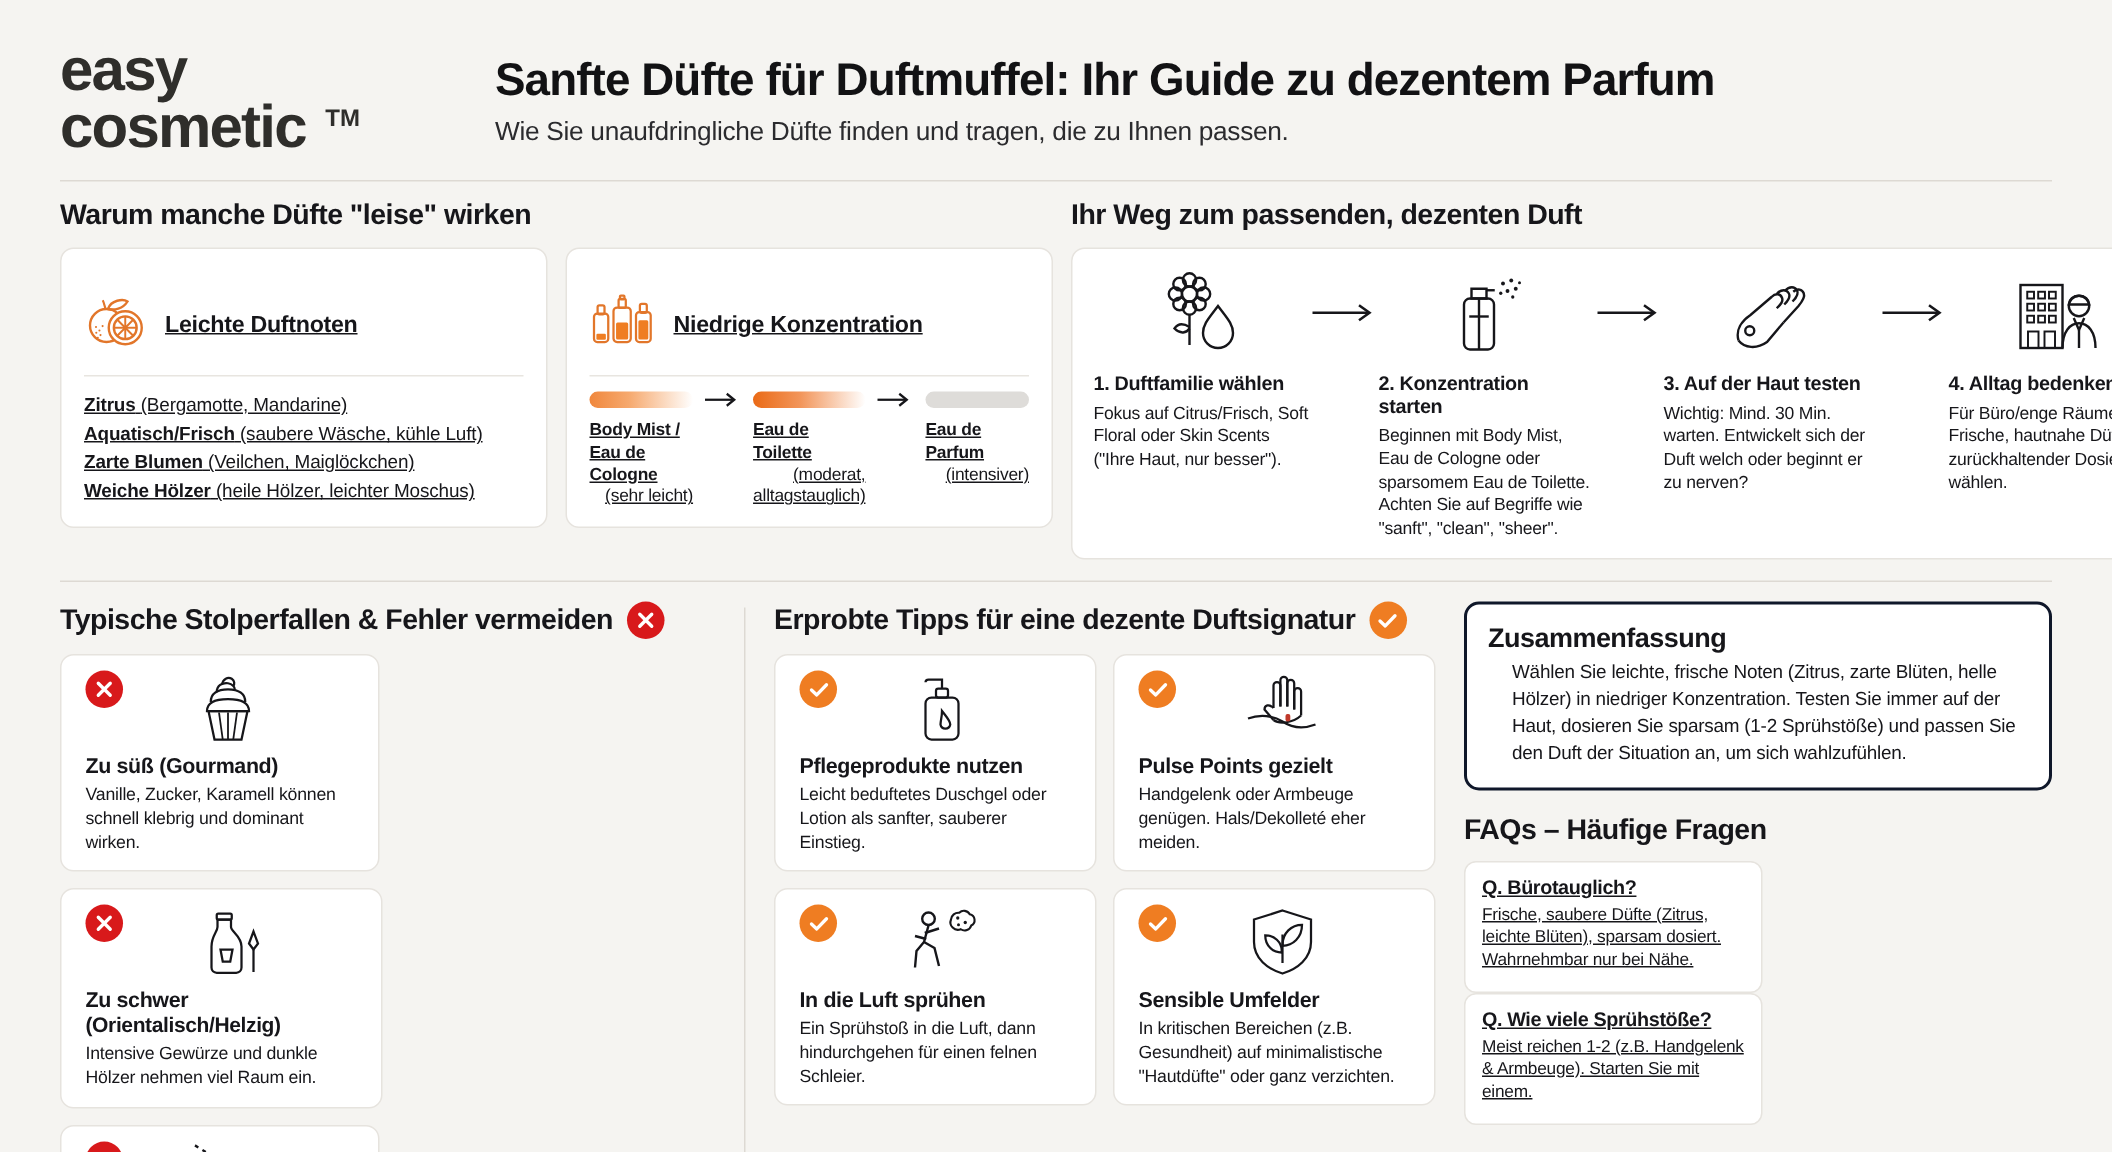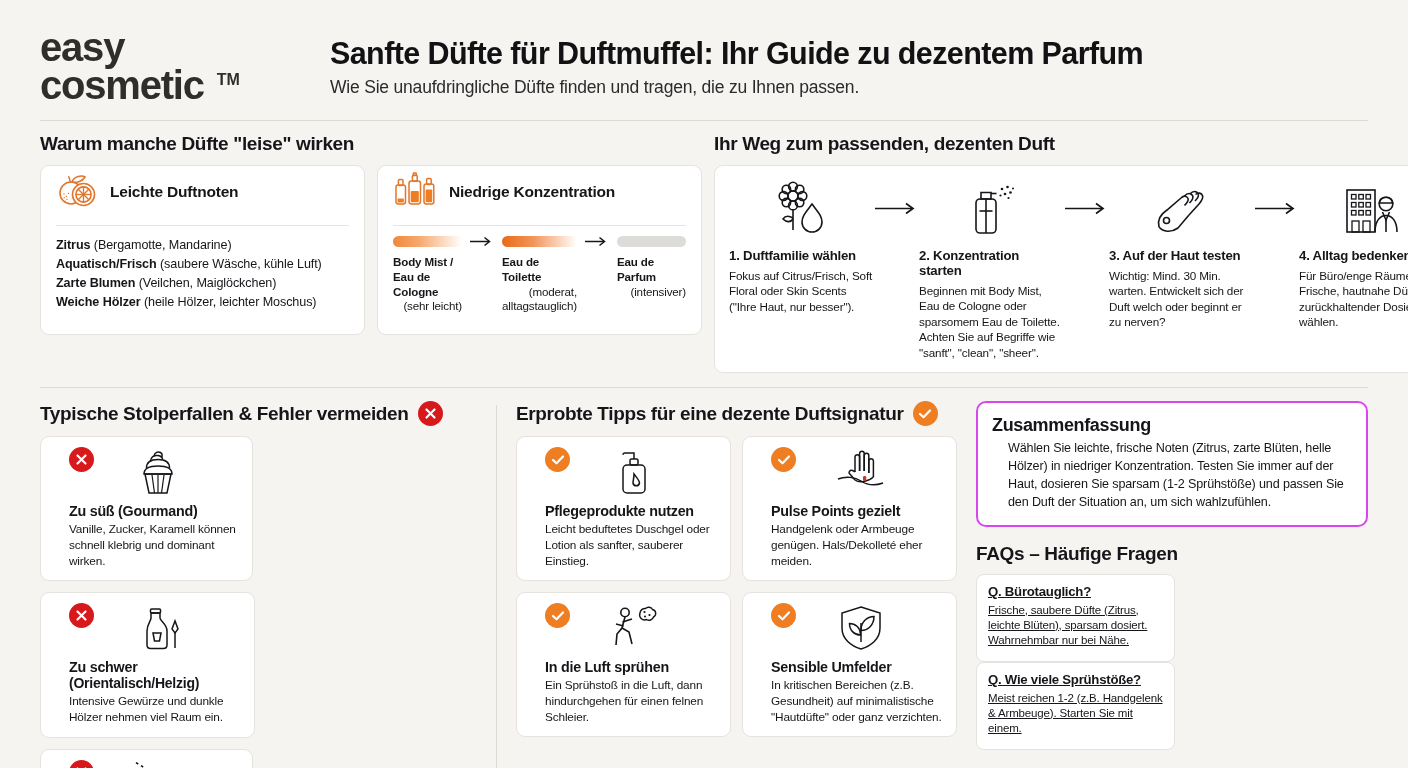"Leichte Duftnoten" .tl-card { padding: 6px 15px 12px 15px -> 30px 15px 12px 15px; text-decoration: none -> underline }
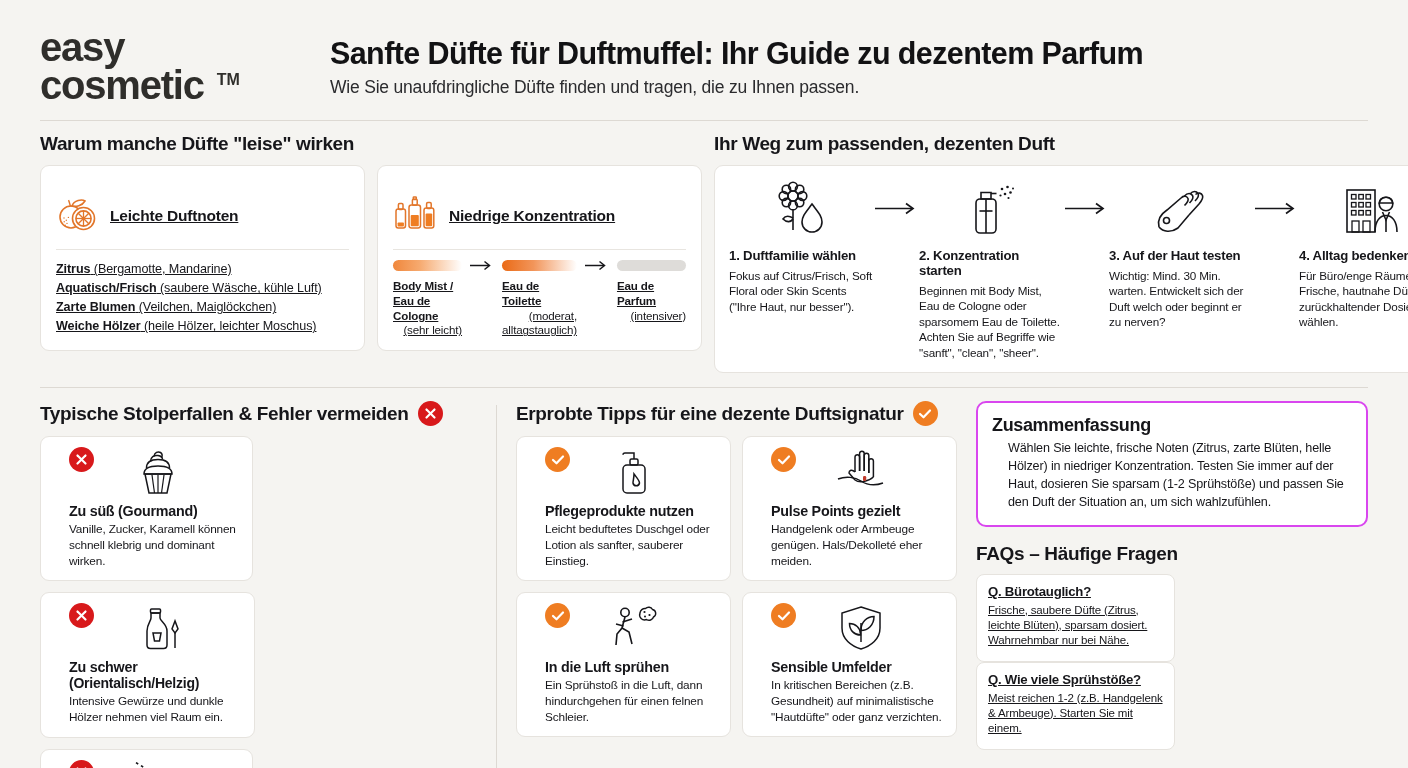"Zusammenfassung" .summary { border: 2px solid #d946ef -> 2px solid #0f172a }
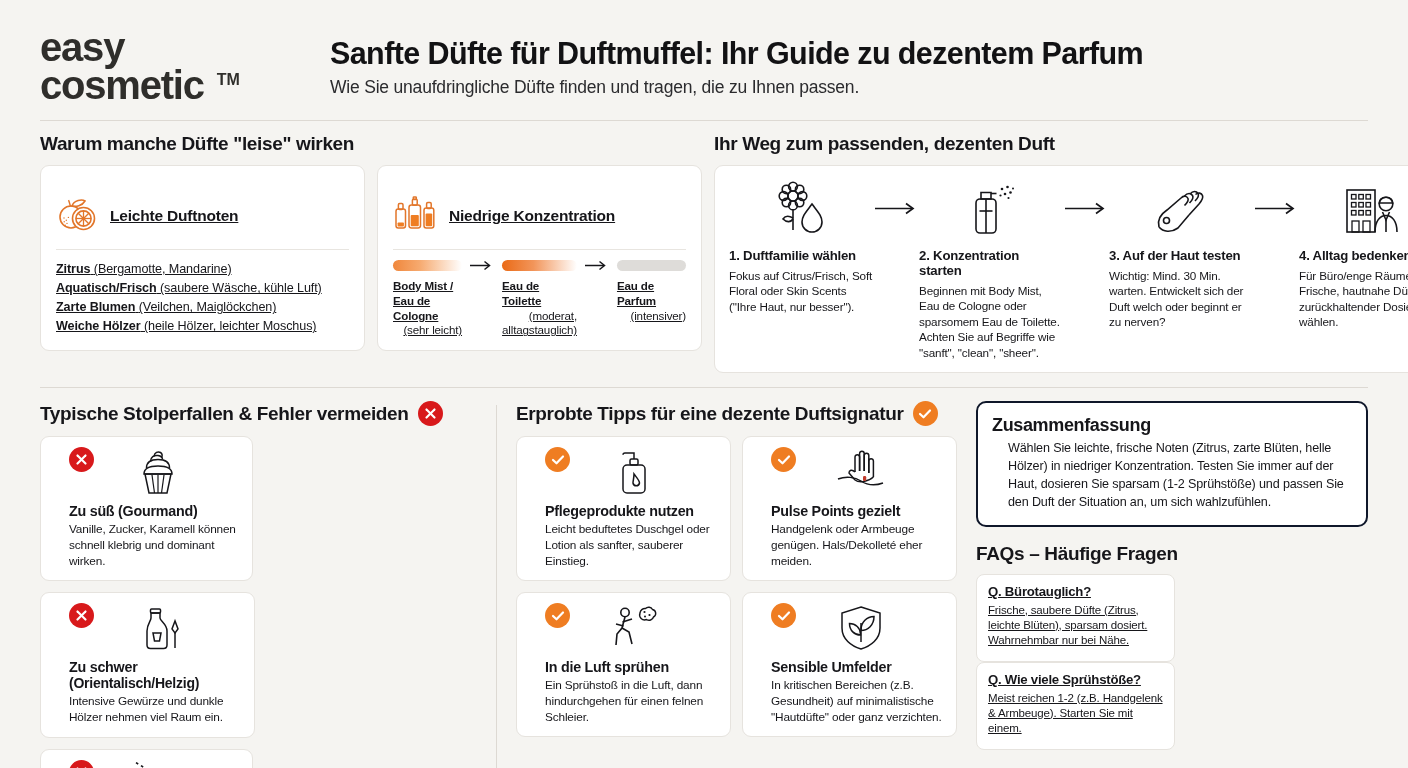"Zu süß (Gourmand)" .tile { padding: 10px 12px 11px 28px -> 10px 12px 11px 16px }
